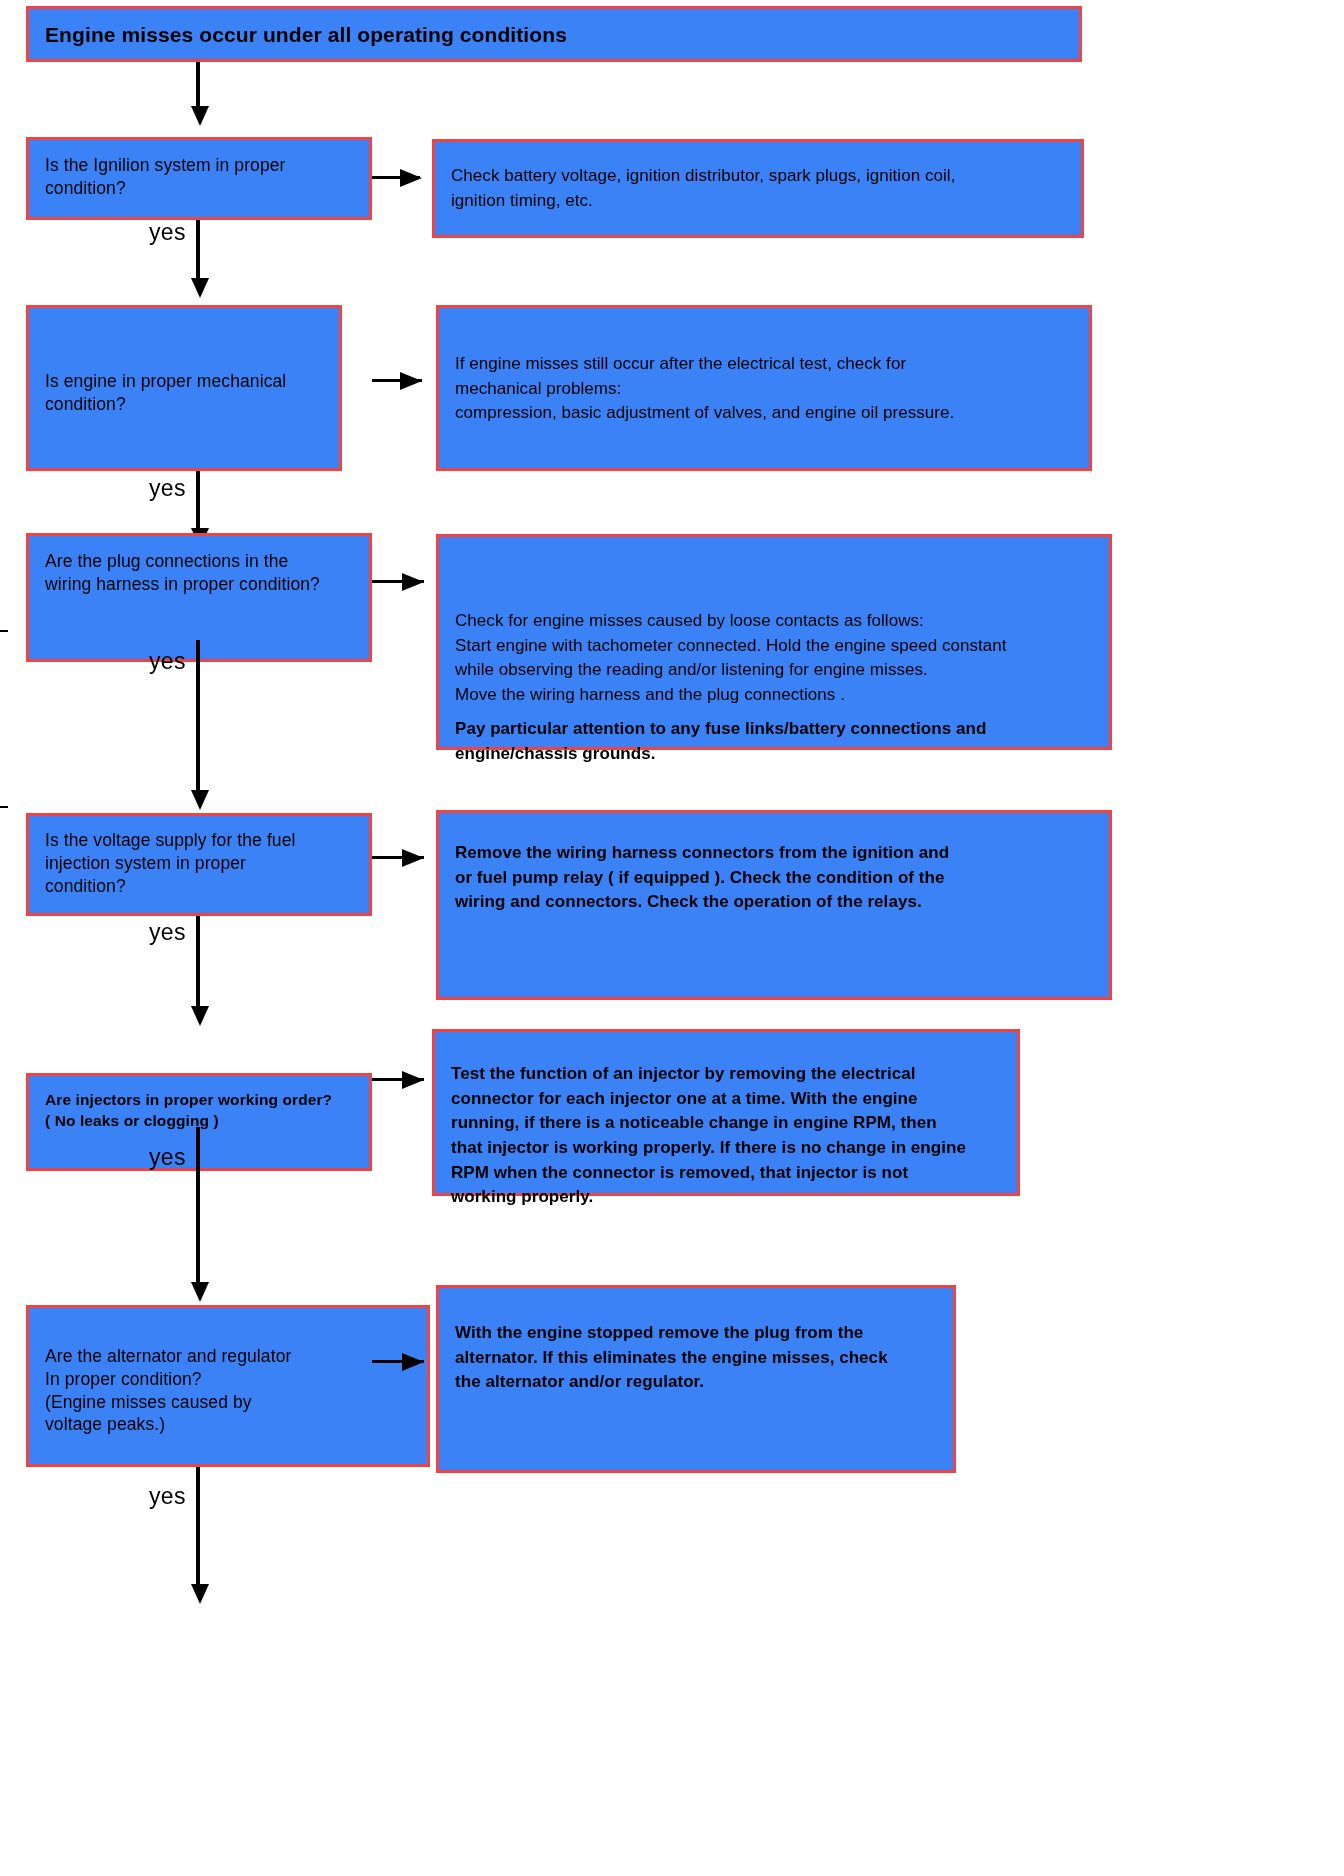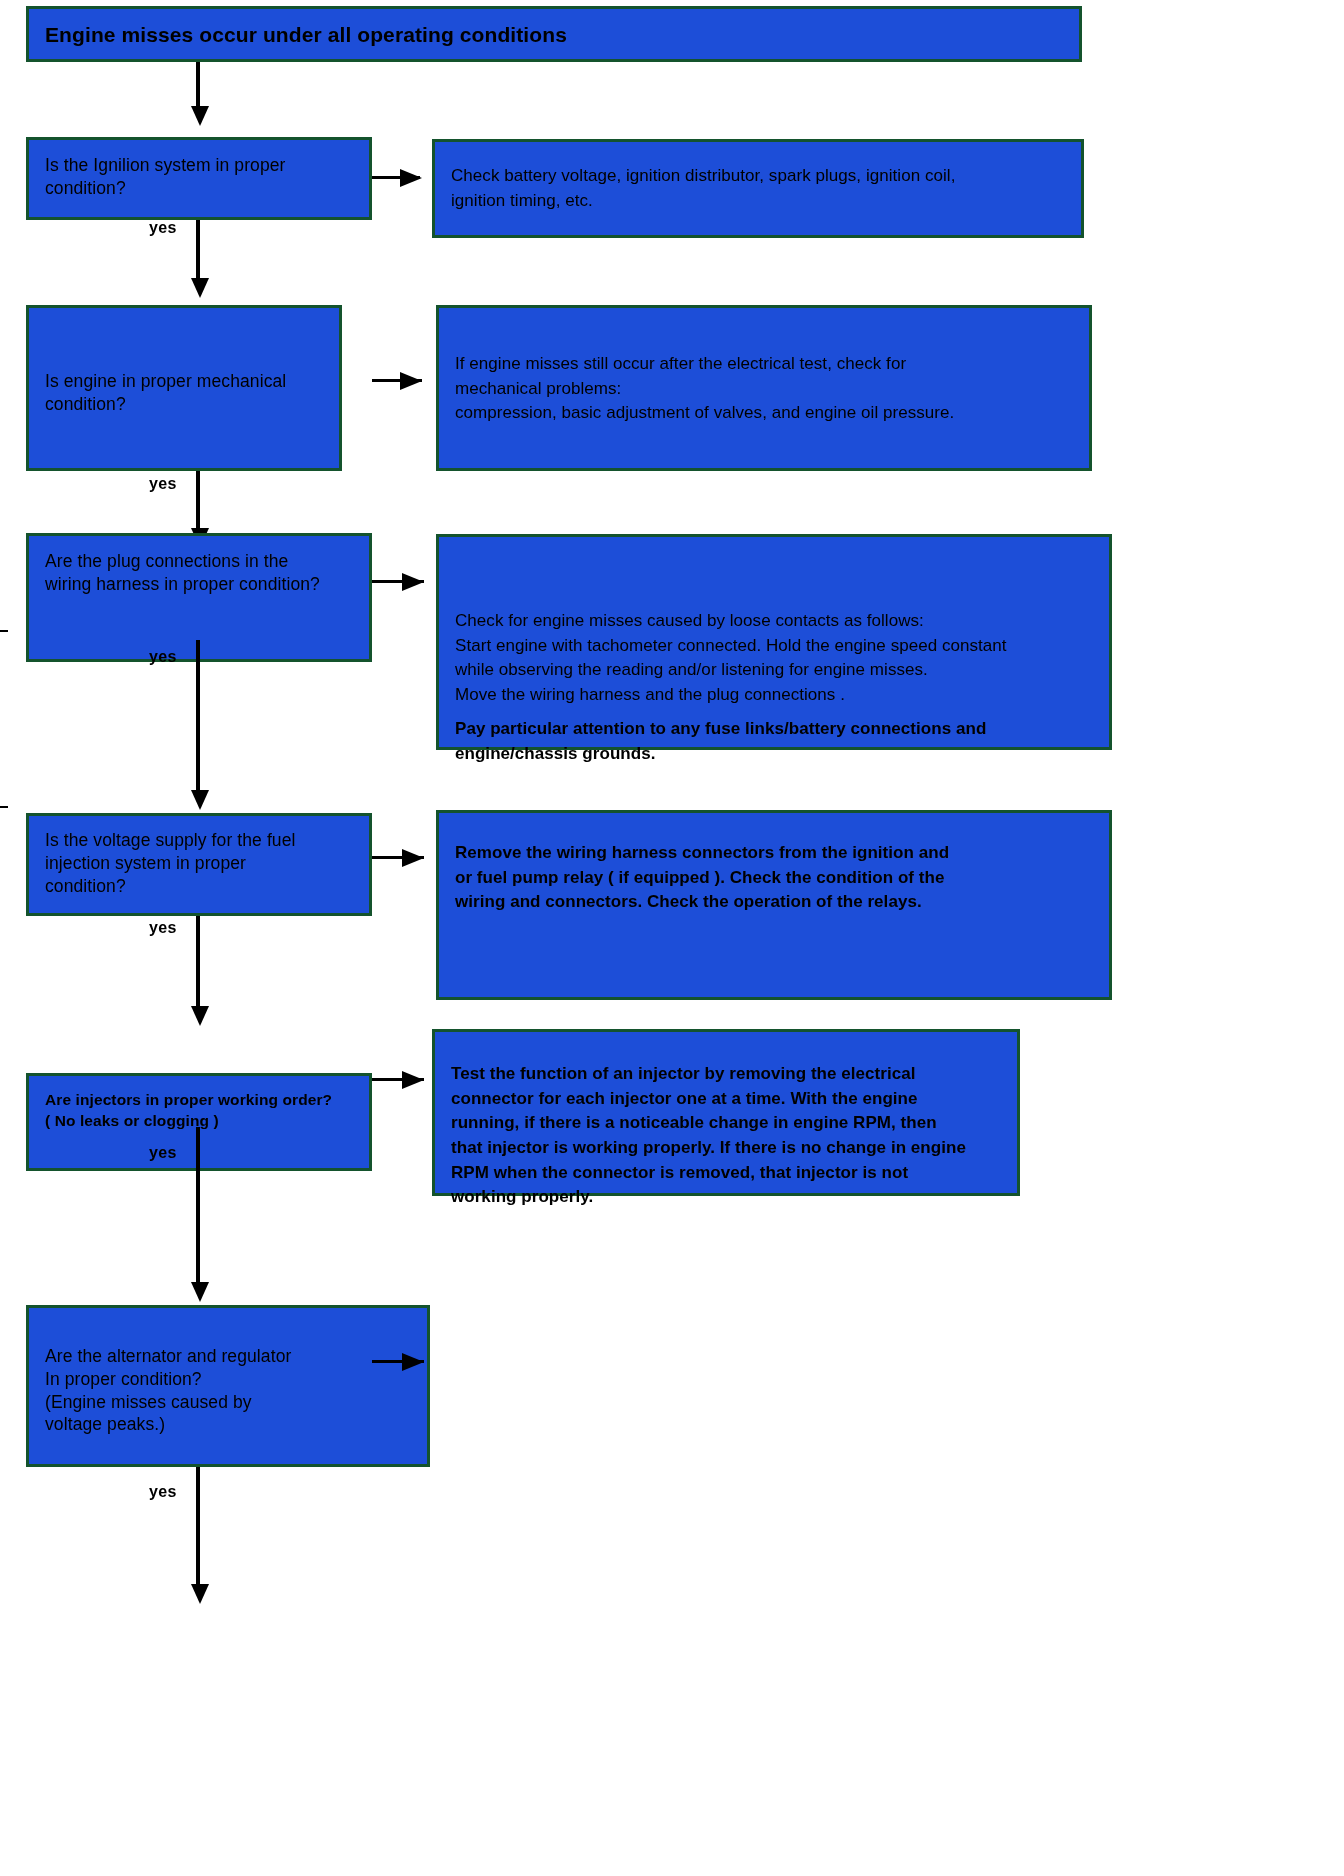"Engine misses occur under all" .box { background: #1d4ed8 -> #3b82f6; border: 3px solid #14532d -> 3px solid #ef4444 }
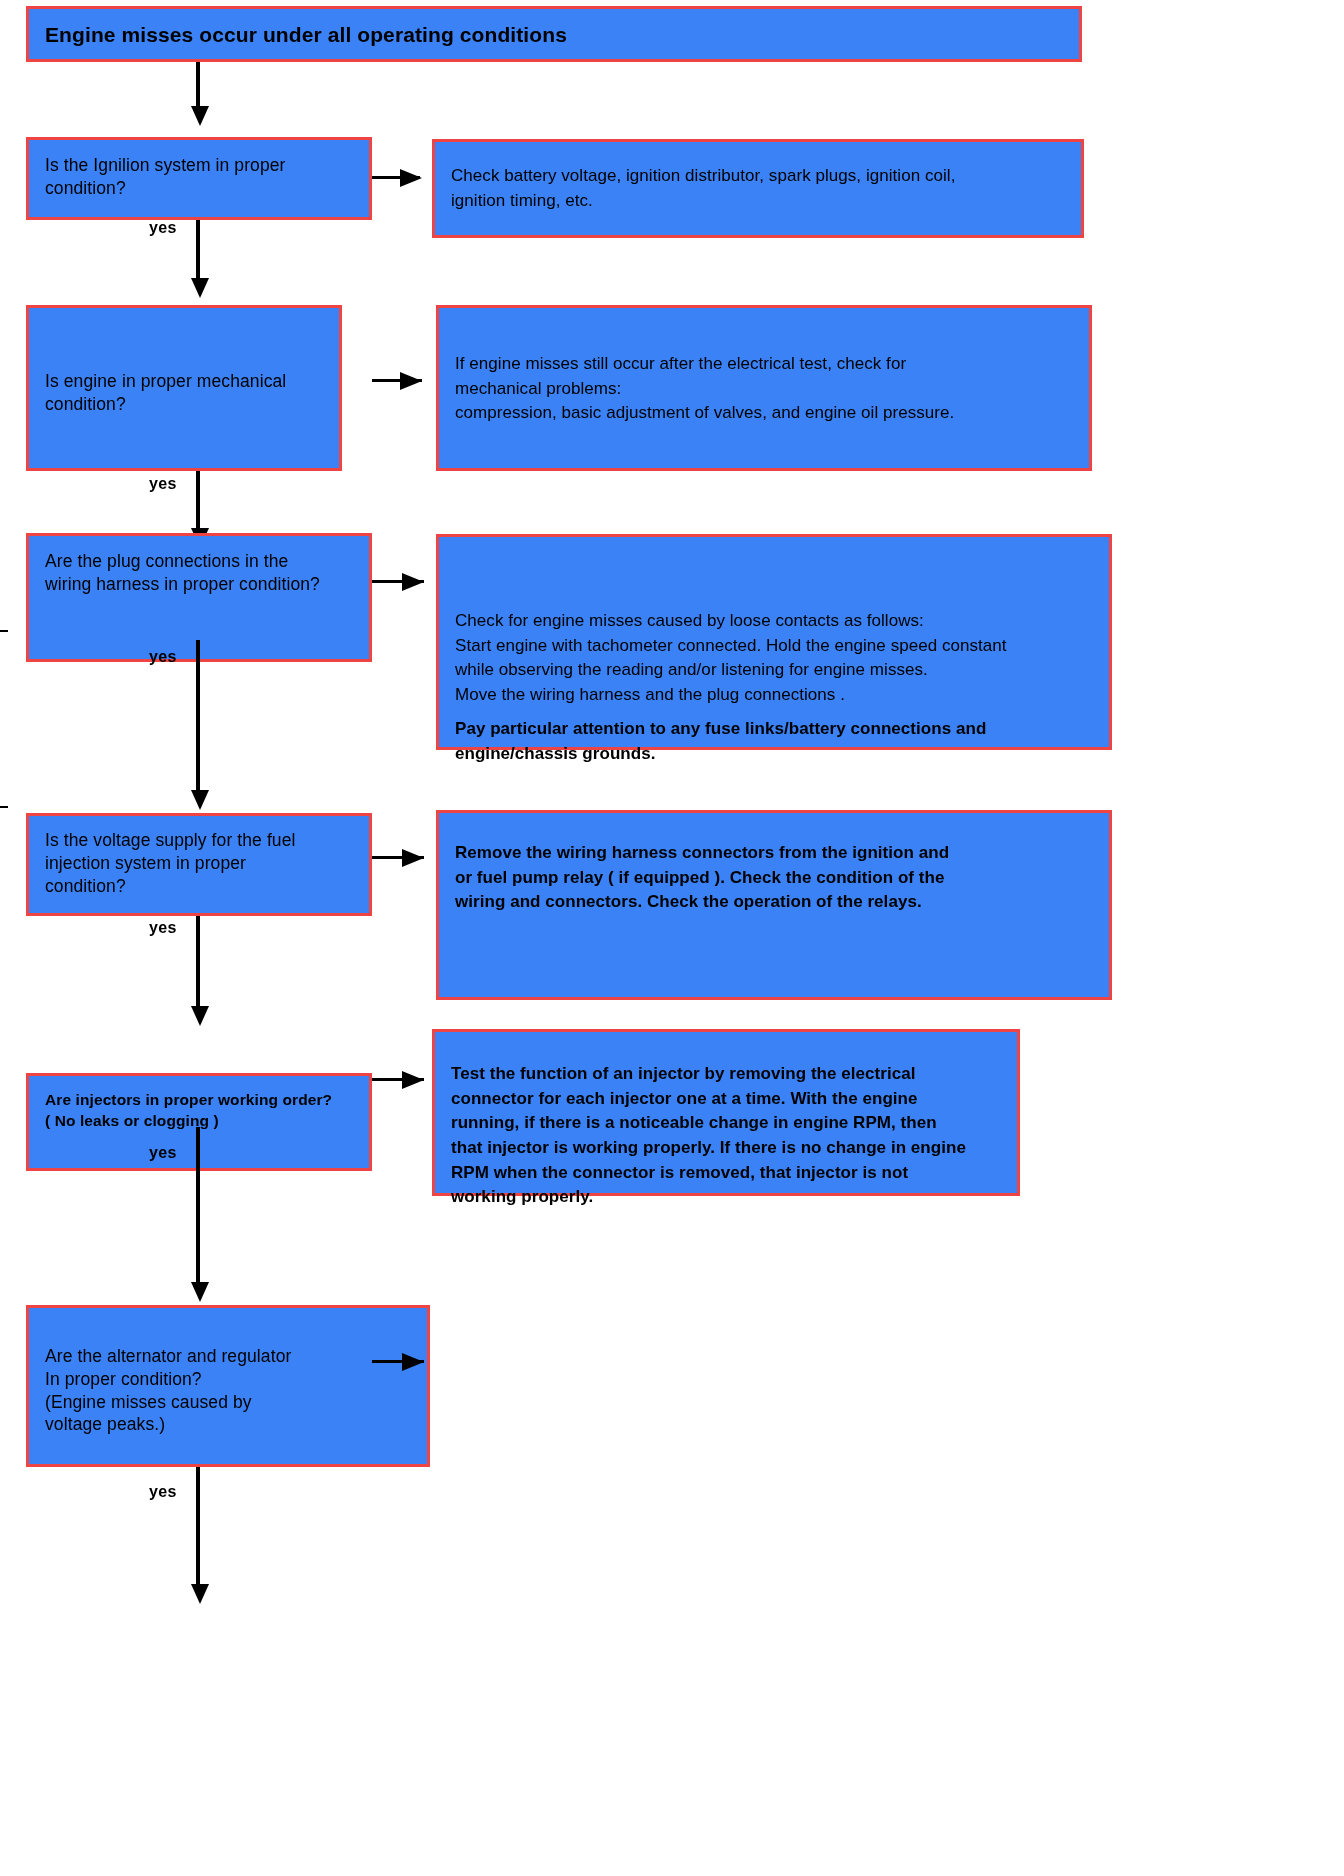"yes" .yes-label { font-size: 16px -> 23px; font-weight: bold -> normal }
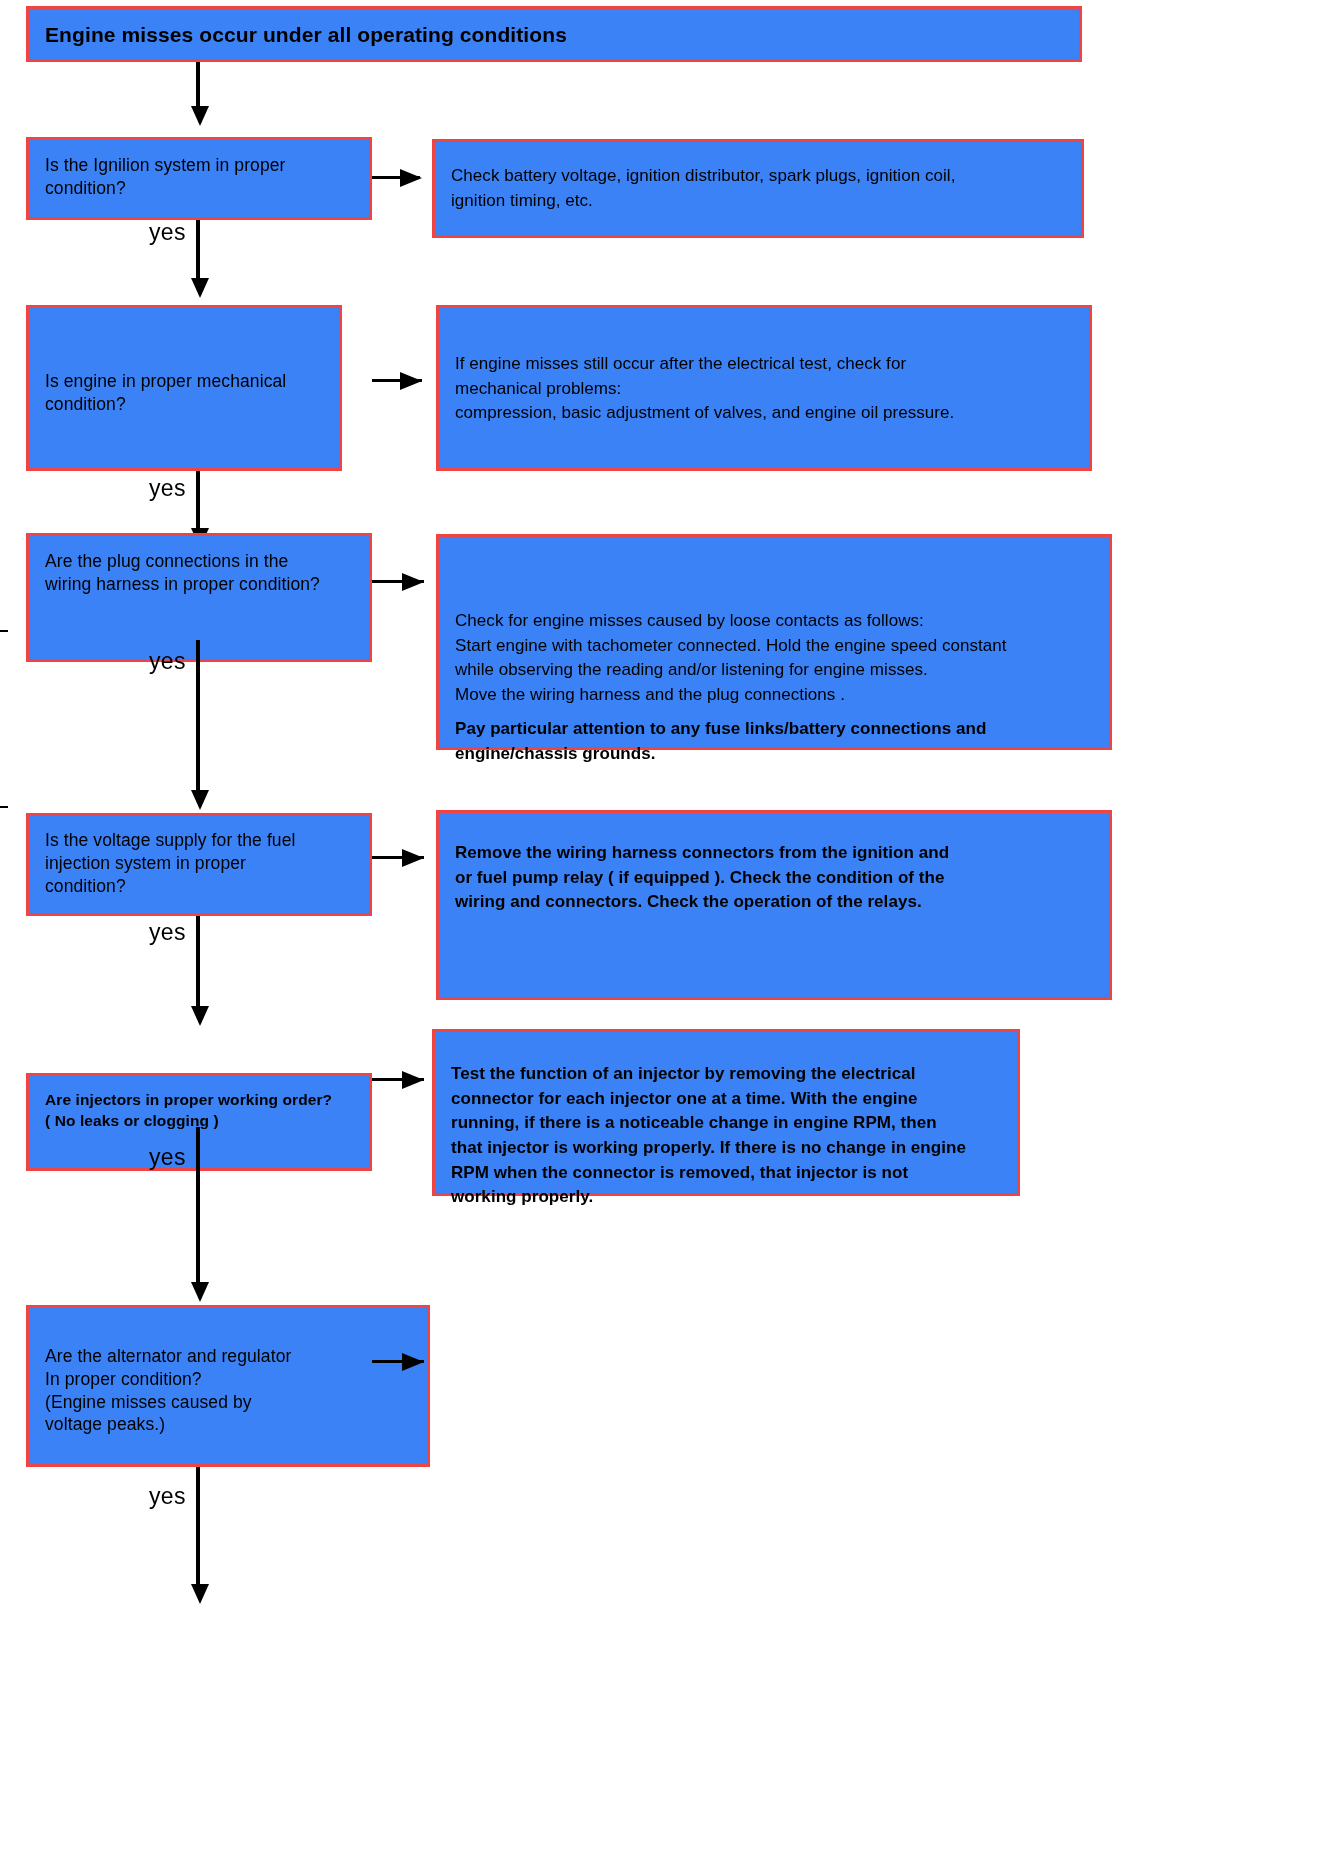"With the engine stopped remove" div.box { html: none -> <div> <div>With the engine stopped remove the plug from the alternator. If this eliminates the engine misses, check the alternator and/or regulator.</div> </div> }
